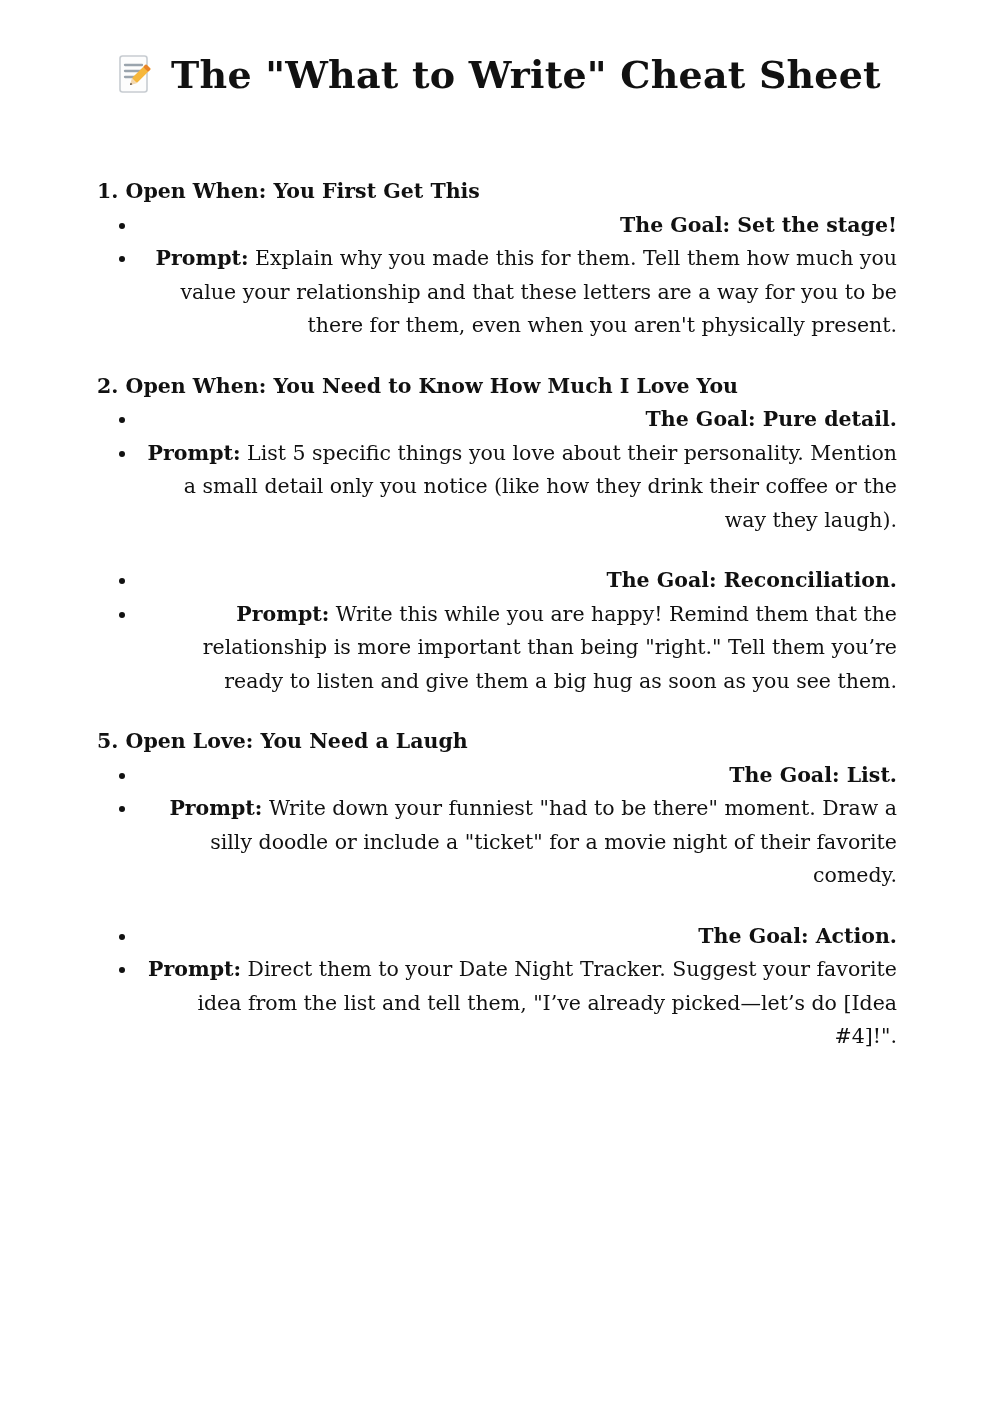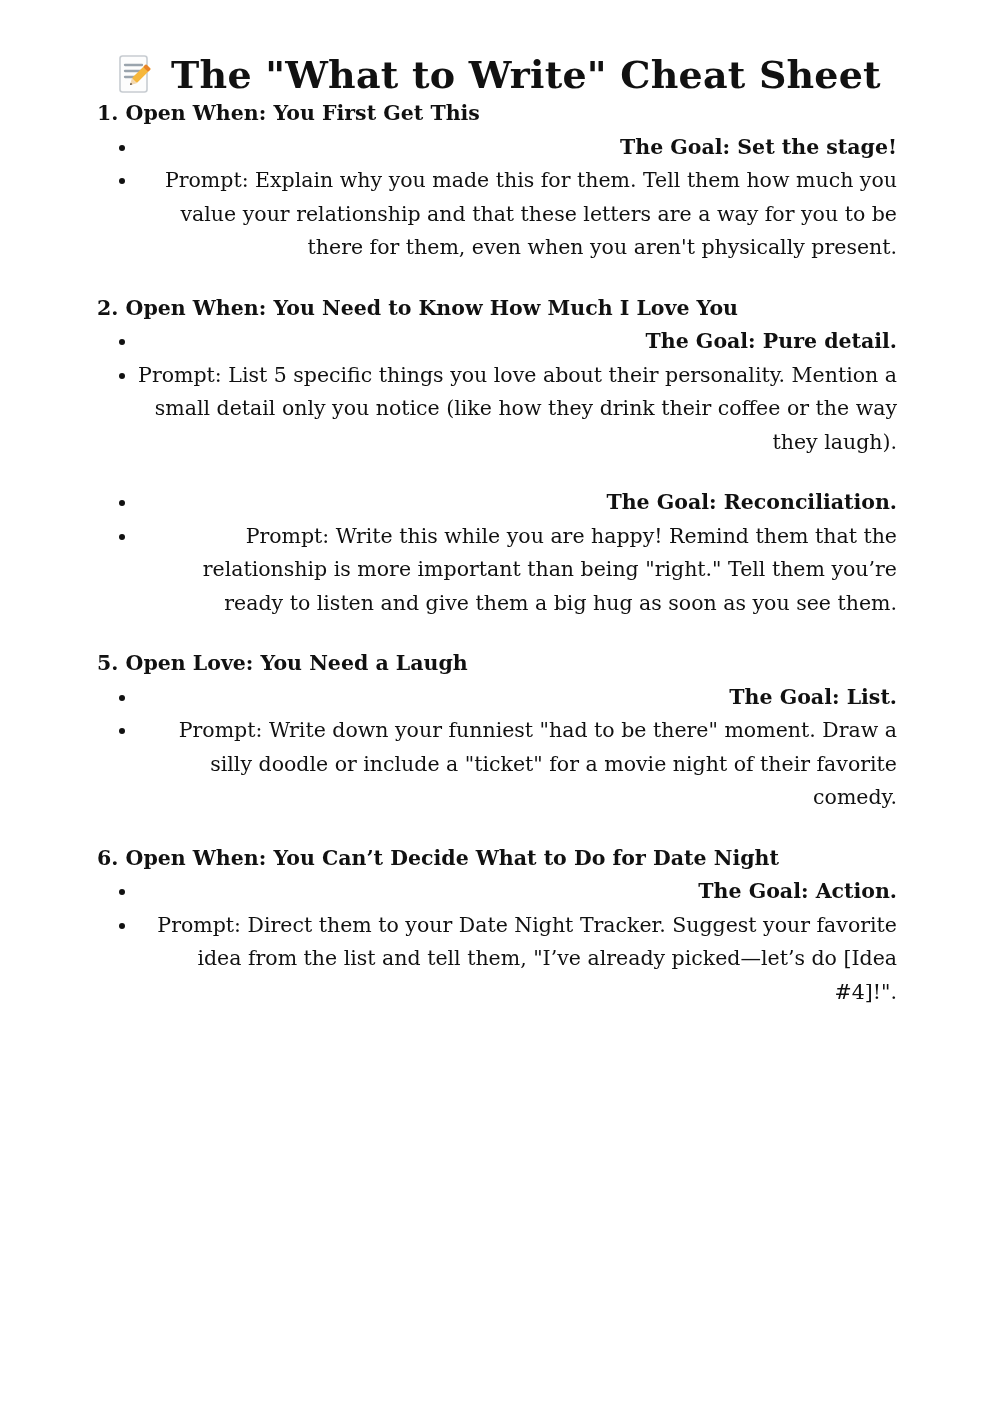"1. Open When: You First" .content { margin-top: none -> 78px }
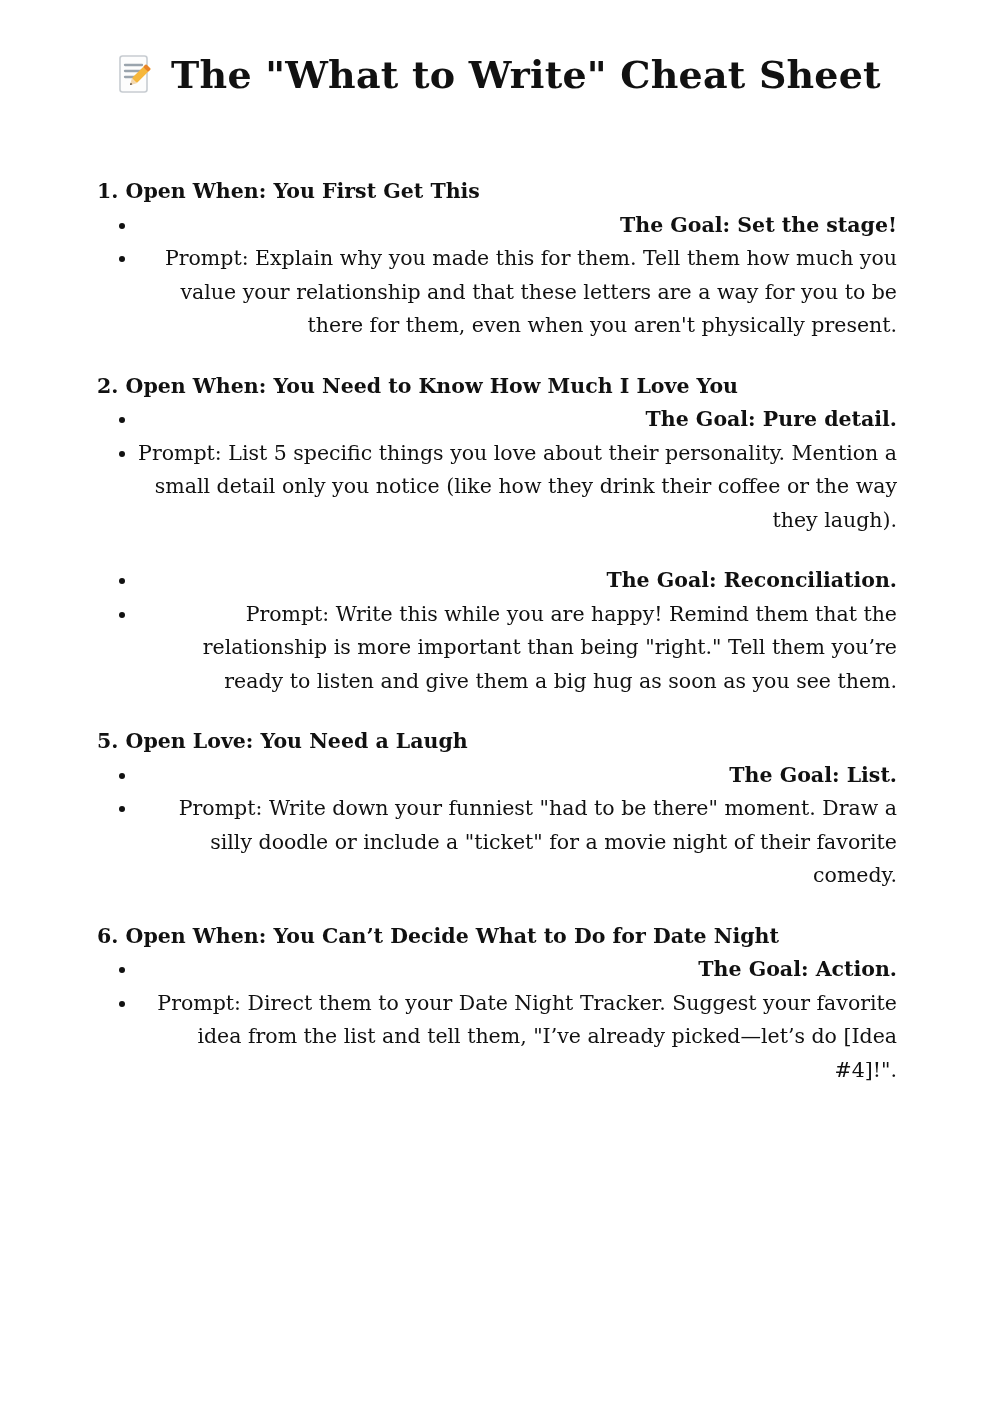"Prompt:" li.prompt b { font-weight: 400 -> 700 }
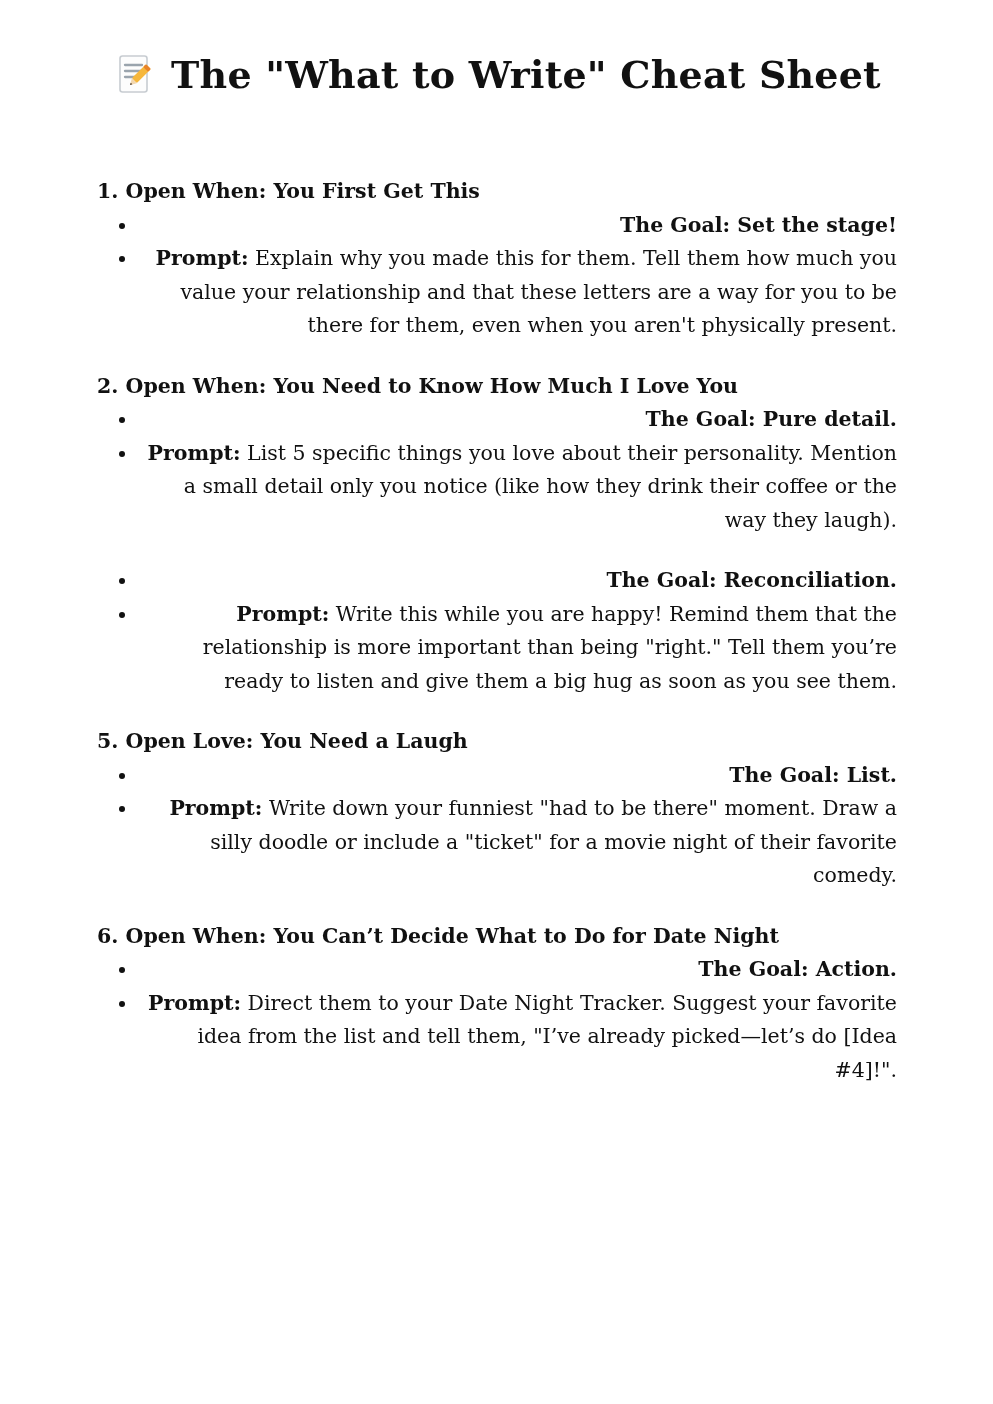"6. Open When: You Can’t" p.heading { html: <p><span>6.</span> <span>Open When: You Can’t Decide What to Do for Date Night</span></p> -> none }
